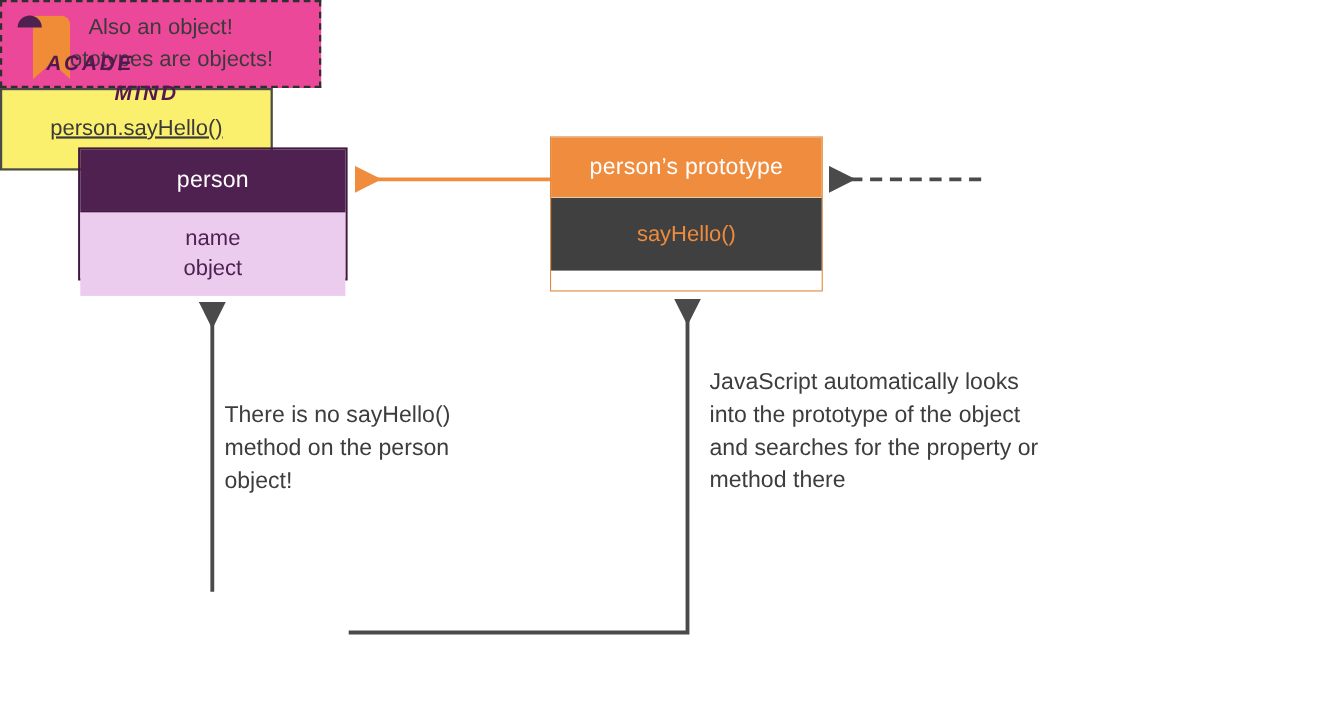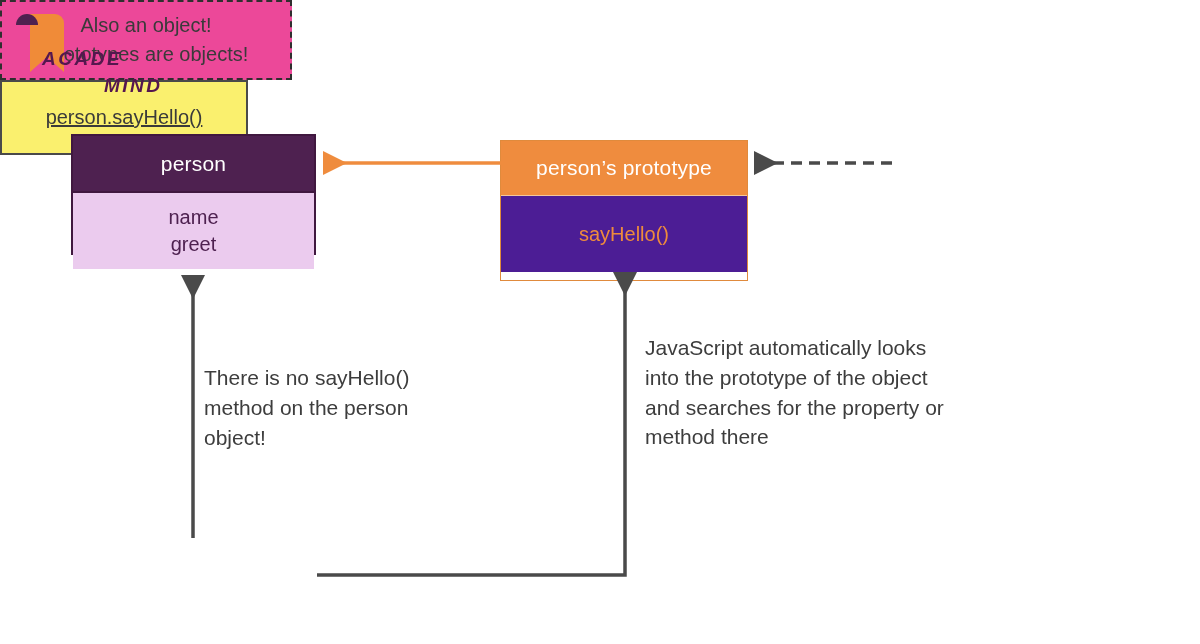"person’s prototype" #proto-box { top: 140px -> 124px }
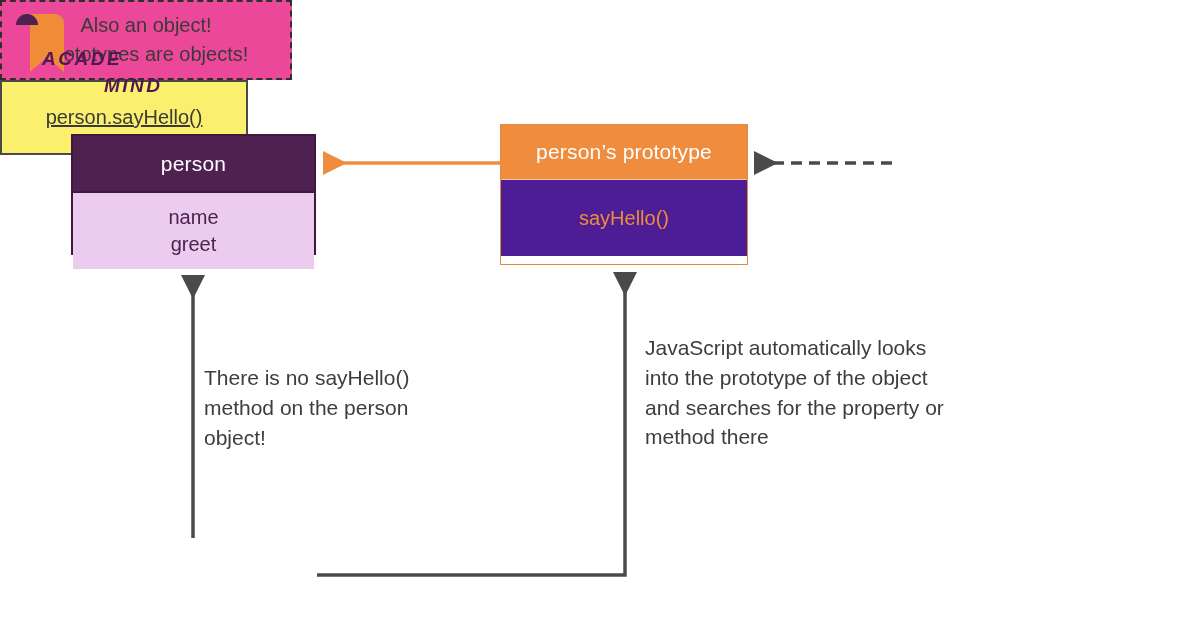"sayHello()" #proto-box .box-body { background: #4c1d95 -> #404040; height: 77px -> 67px }
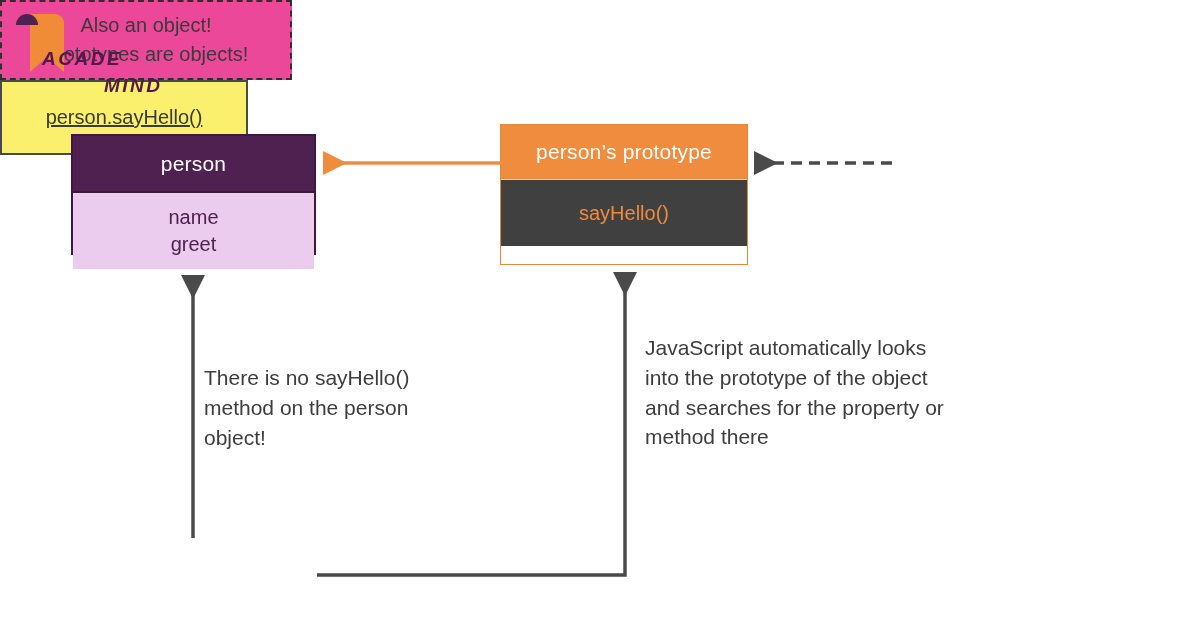"greet" span { text: greet -> object }
